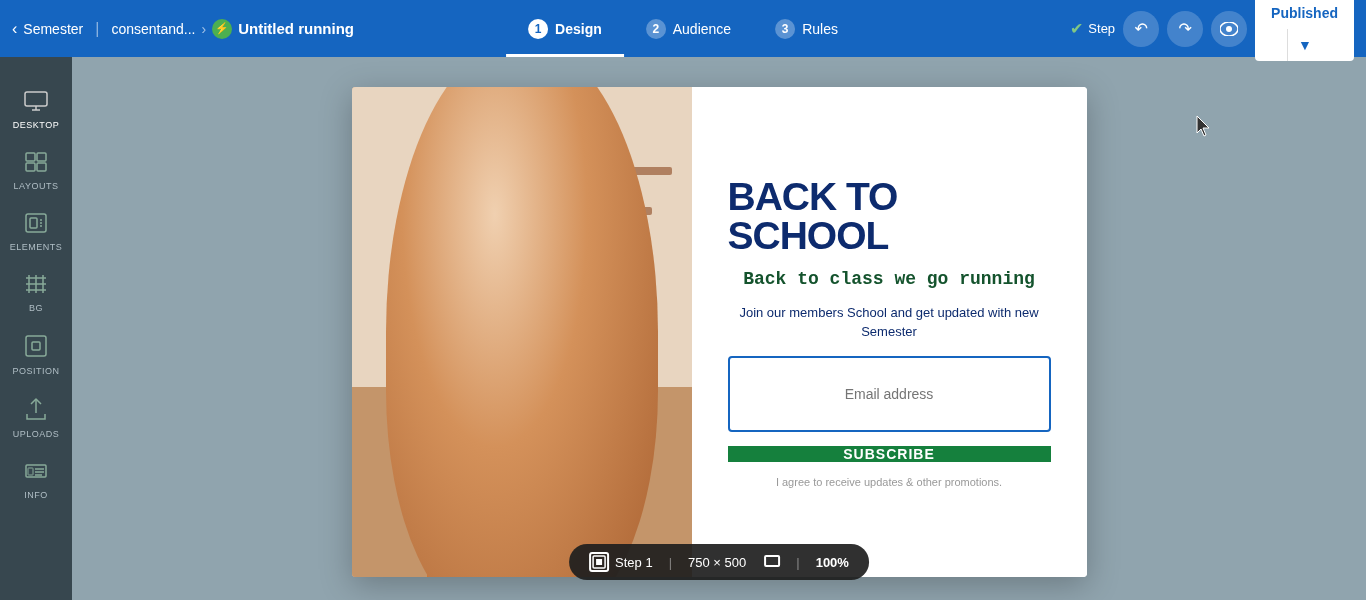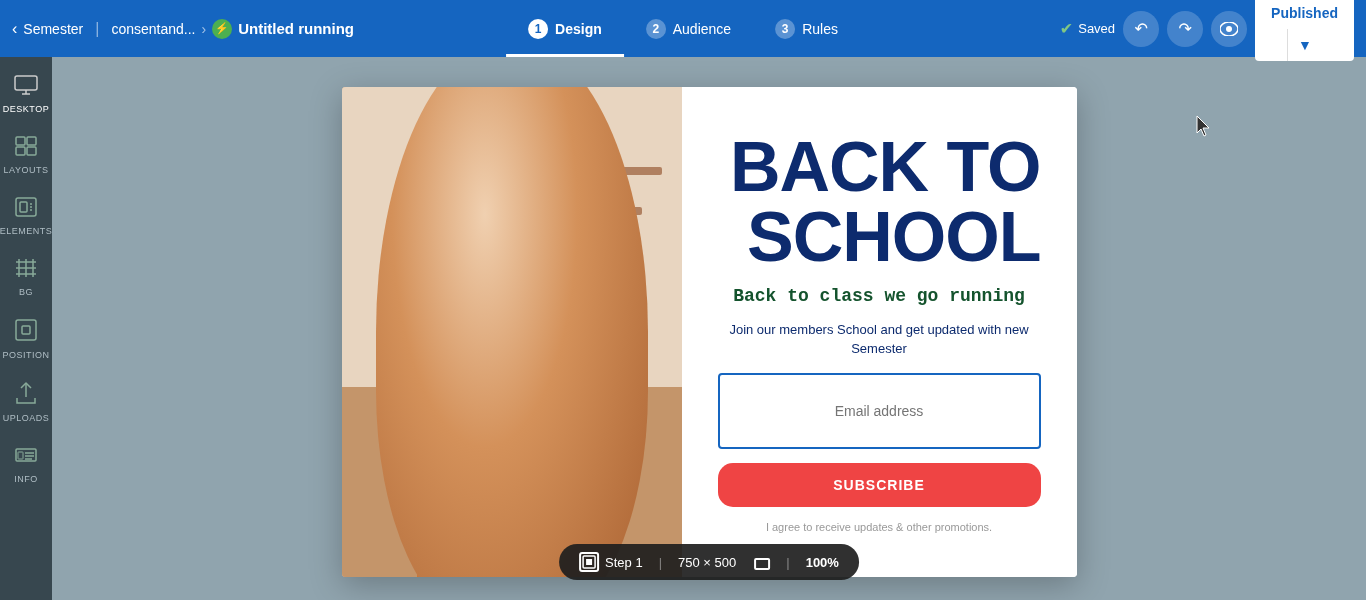"Saved" span { text: Saved -> Step }
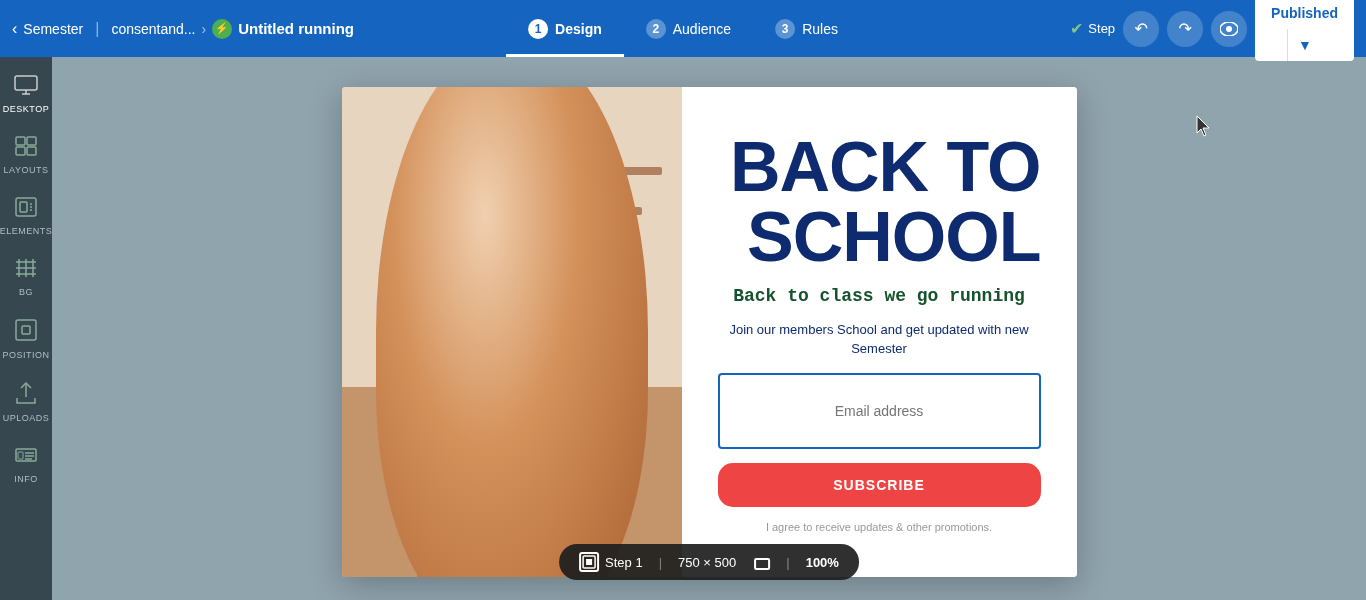"DESKTOP" .sidebar { padding-top: 8px -> 24px; width: 52px -> 72px }
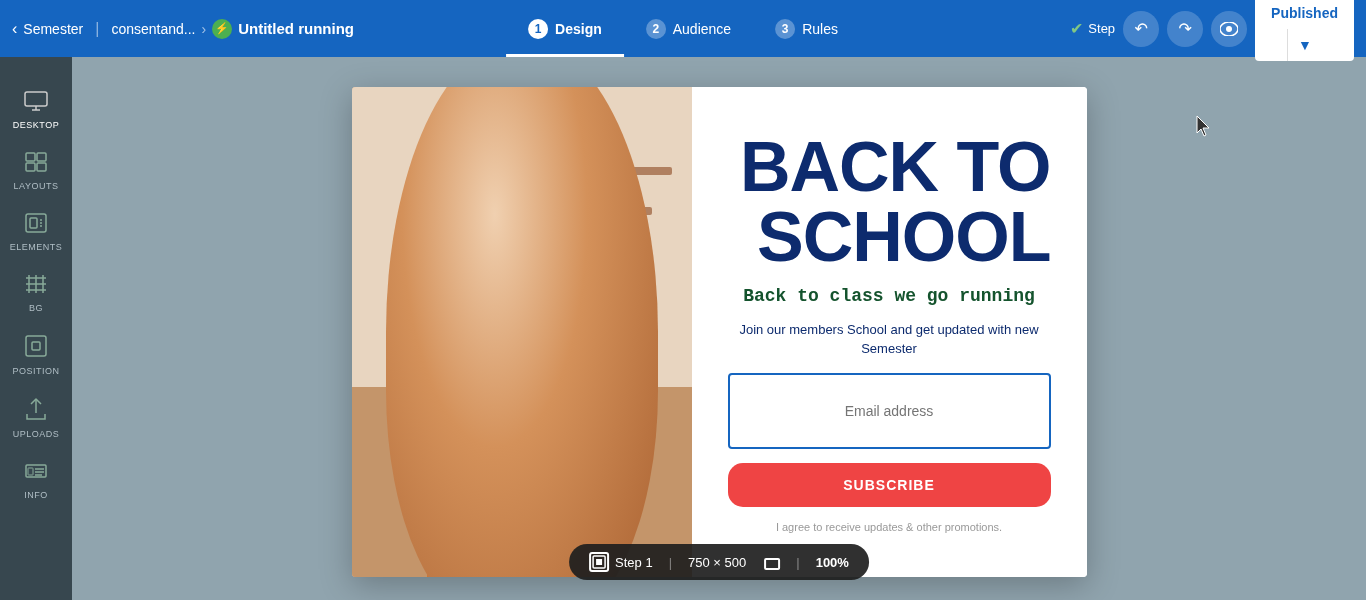"BACK TO SCHOOL" .popup-heading { font-size: 70px -> 39px; text-align: right -> left }
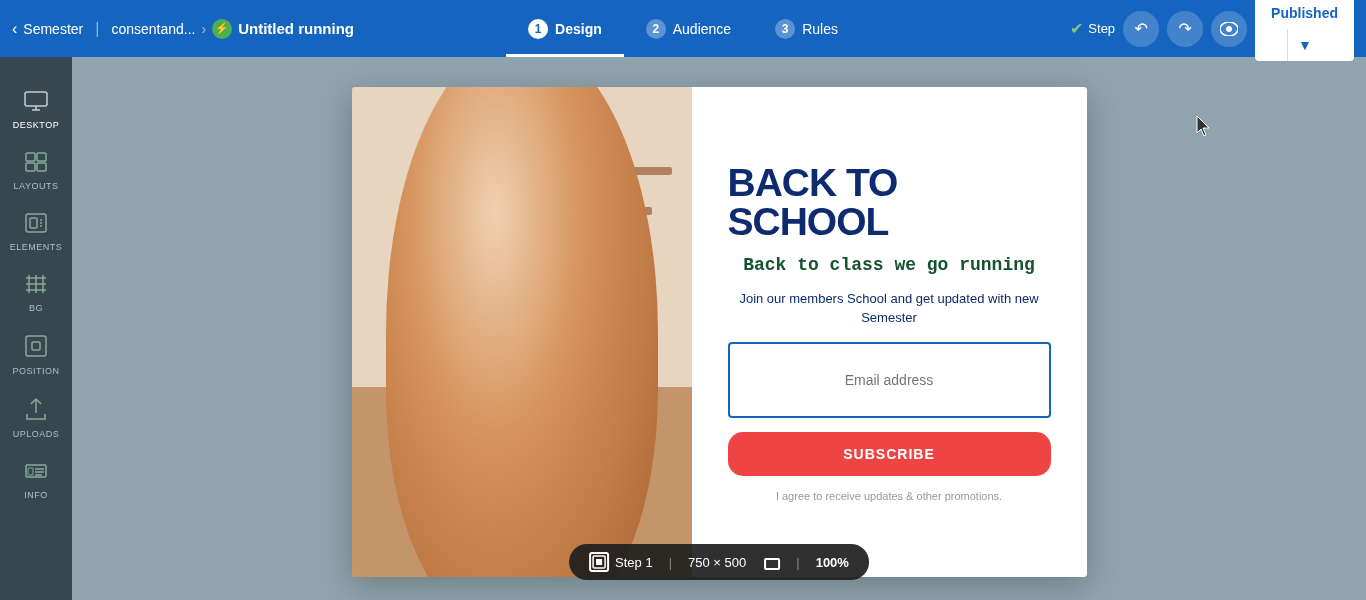"SUBSCRIBE" .popup-subscribe-btn { background: #ef4444 -> #15803d; border-radius: 15px -> 0; padding: 14px -> none }
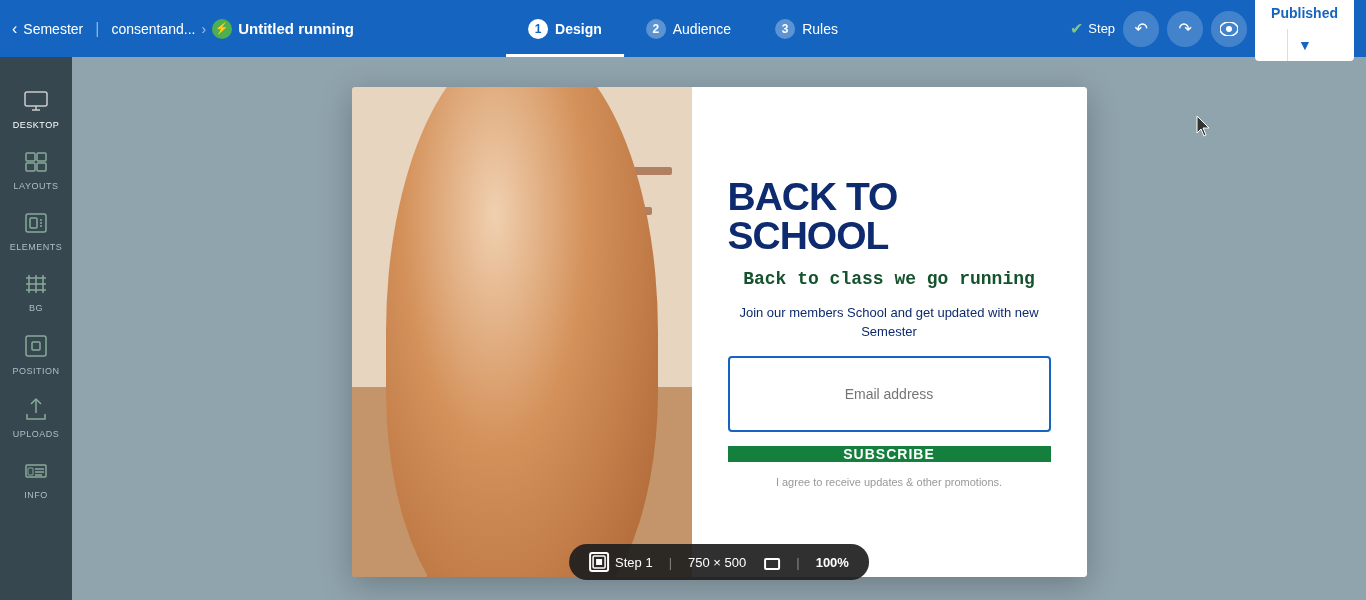"750 × 500" .bottom-dims { align-items: flex-end -> flex-start }
